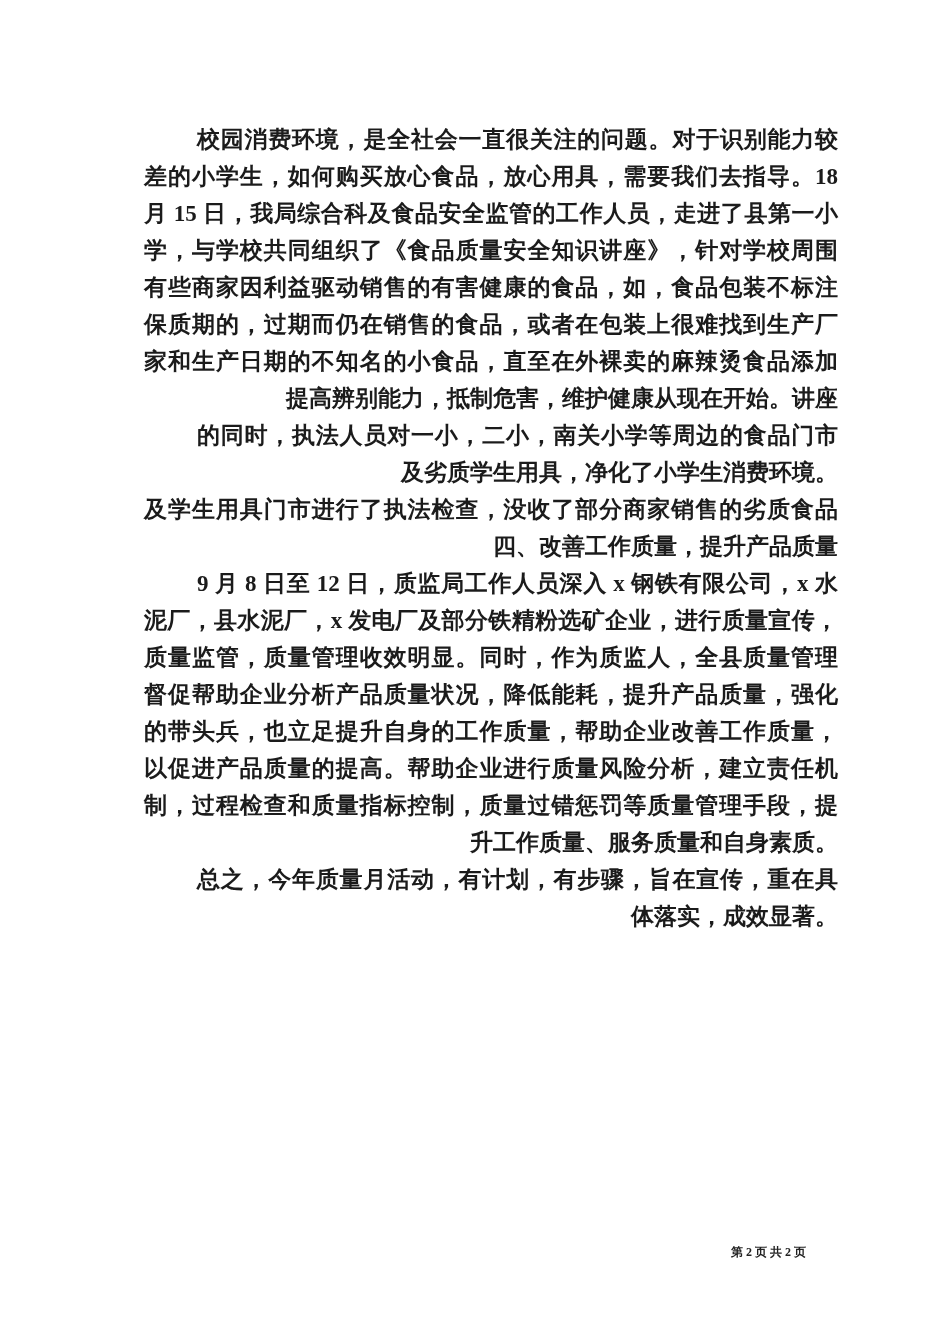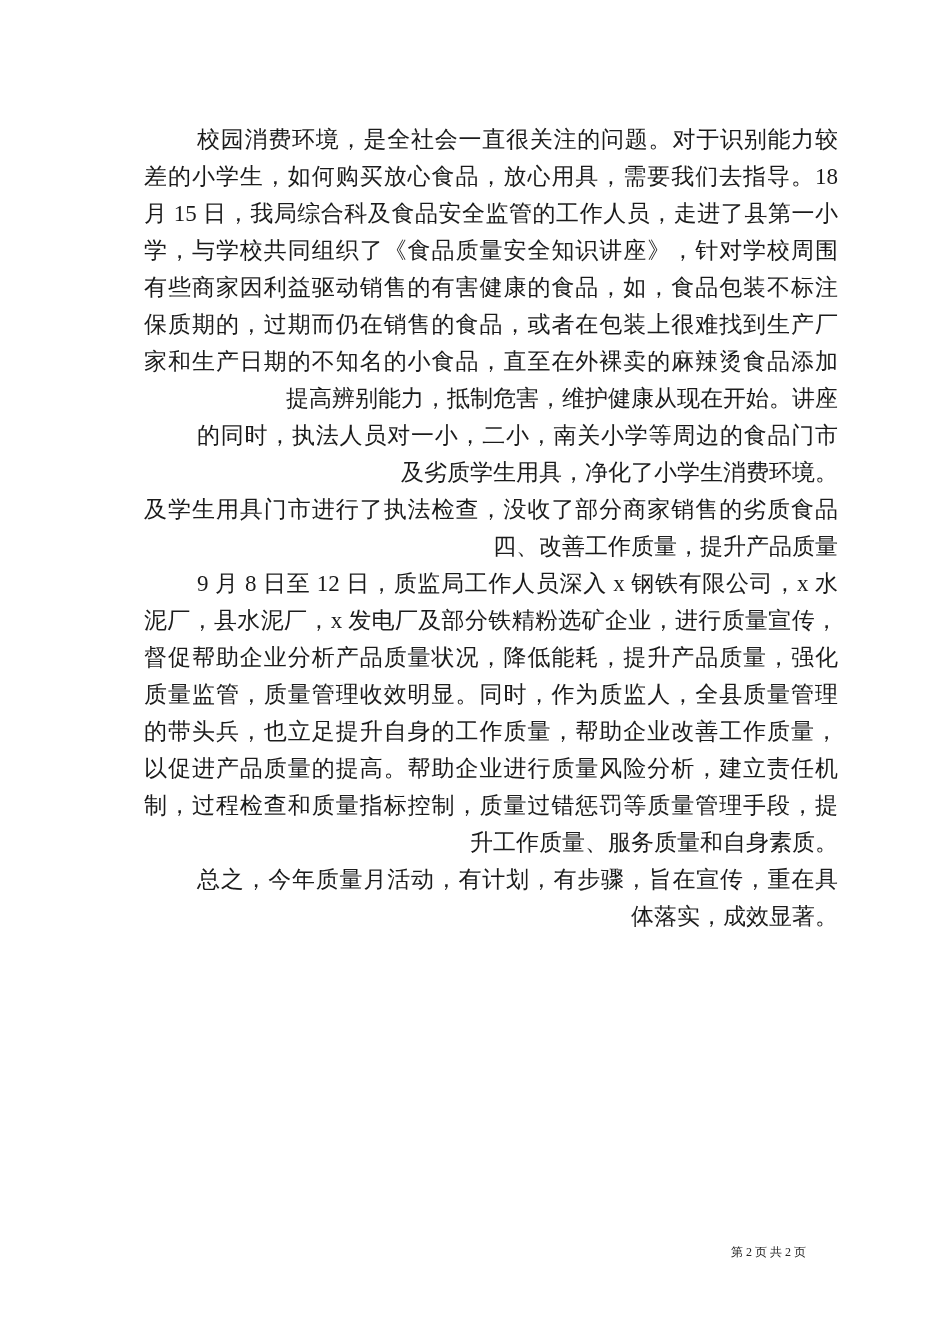"校园消费环境，是全社会一直很关注的问题。对于识别能力较" * { font-weight: none -> bold }
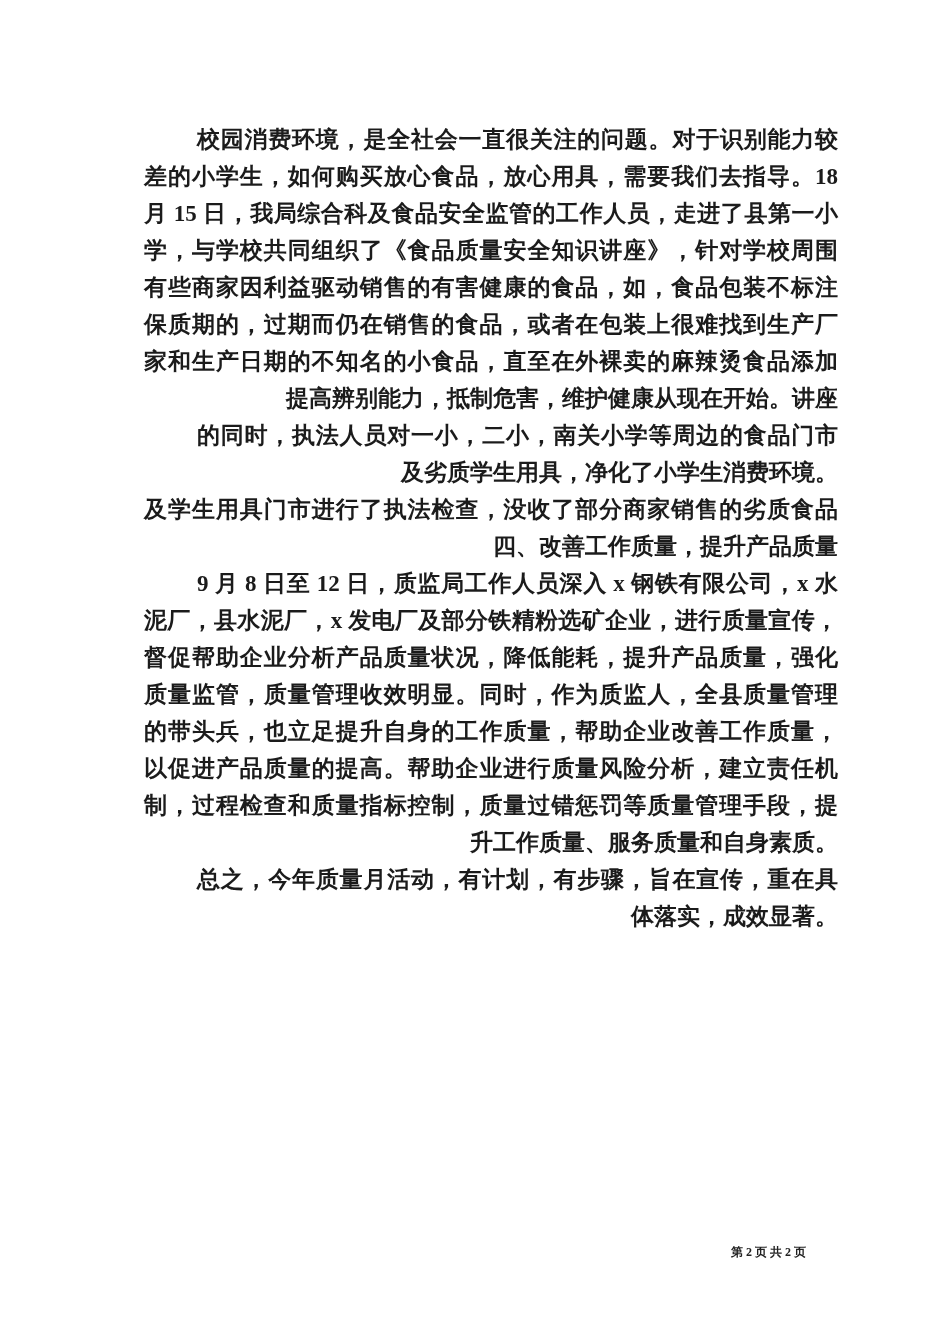"督促帮助企业分析产品质量状况，降低能耗，提升产品质量，强化" div.line { order: before "质量监管，质量管理收效明显。同时，作为质监人，全县质量管理" -> after "质量监管，质量管理收效明显。同时，作为质监人，全县质量管理" }
